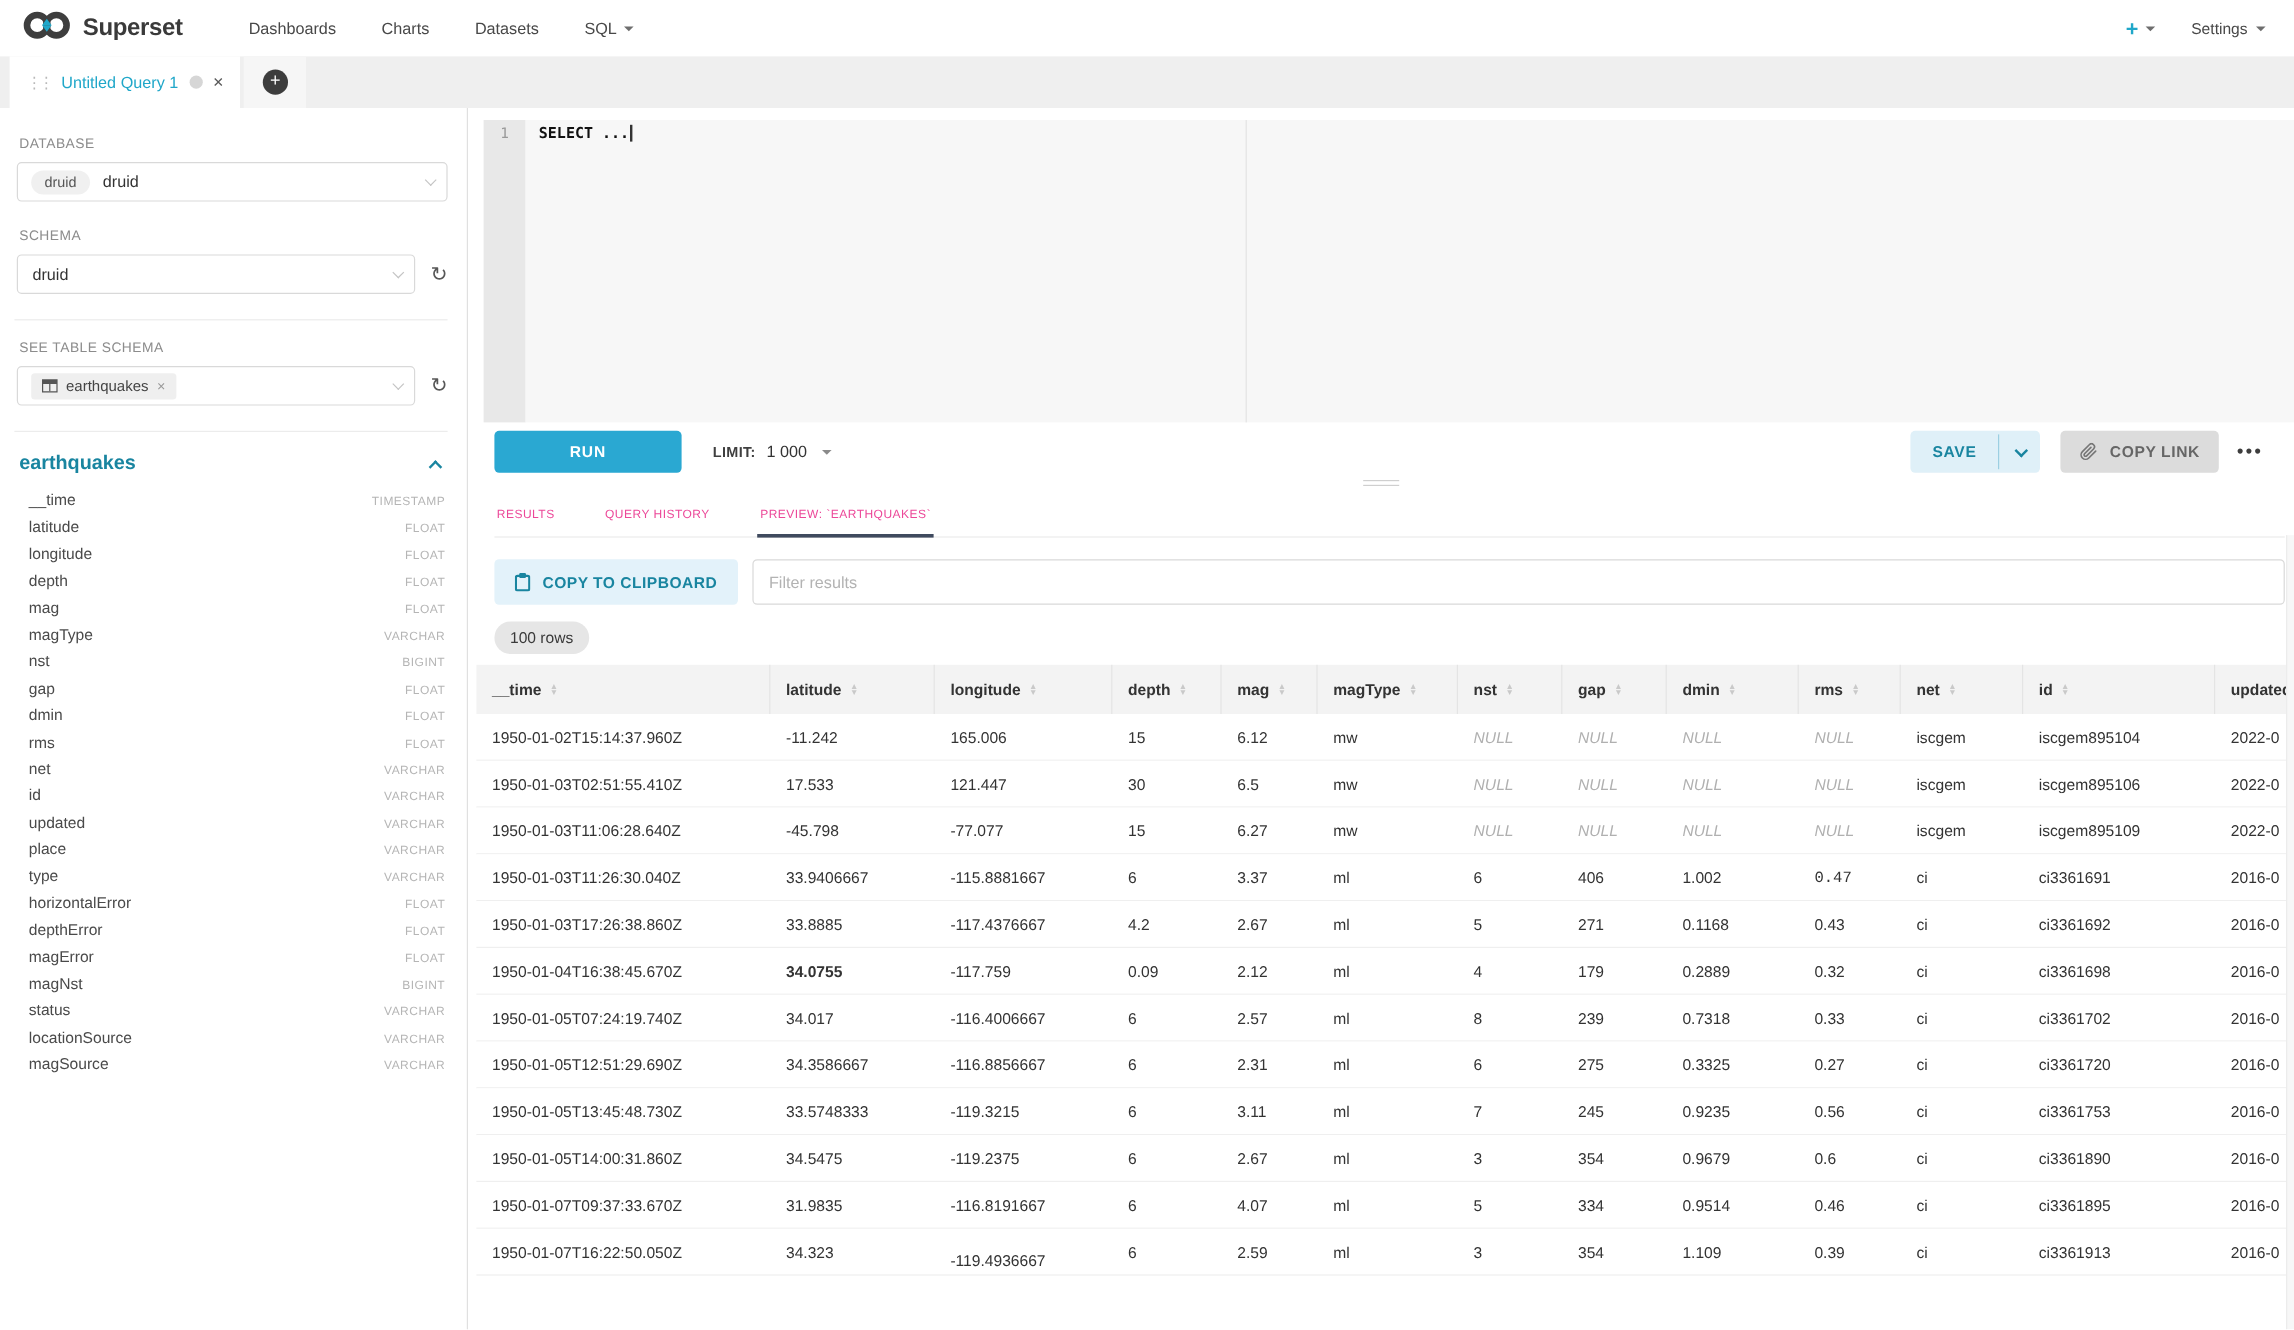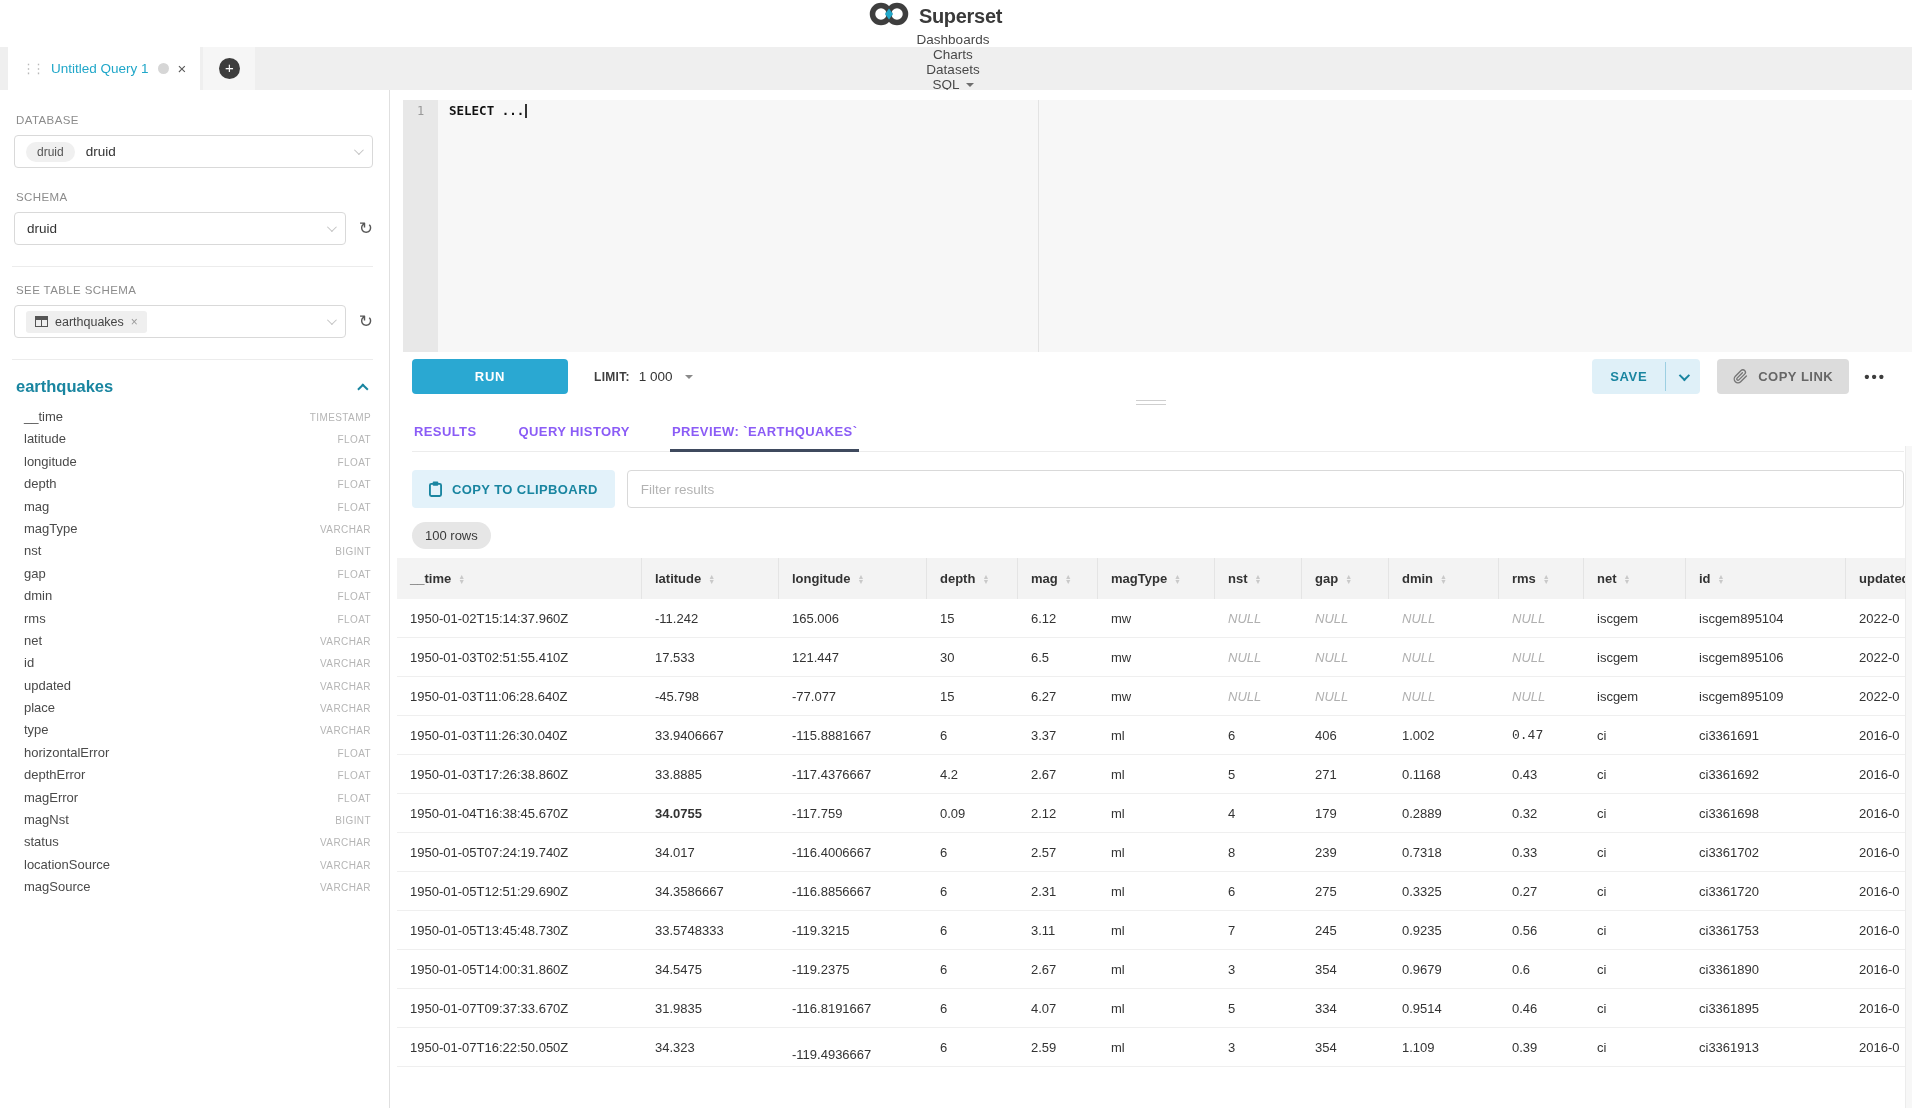"Superset" .navbar { flex-direction: column -> none }
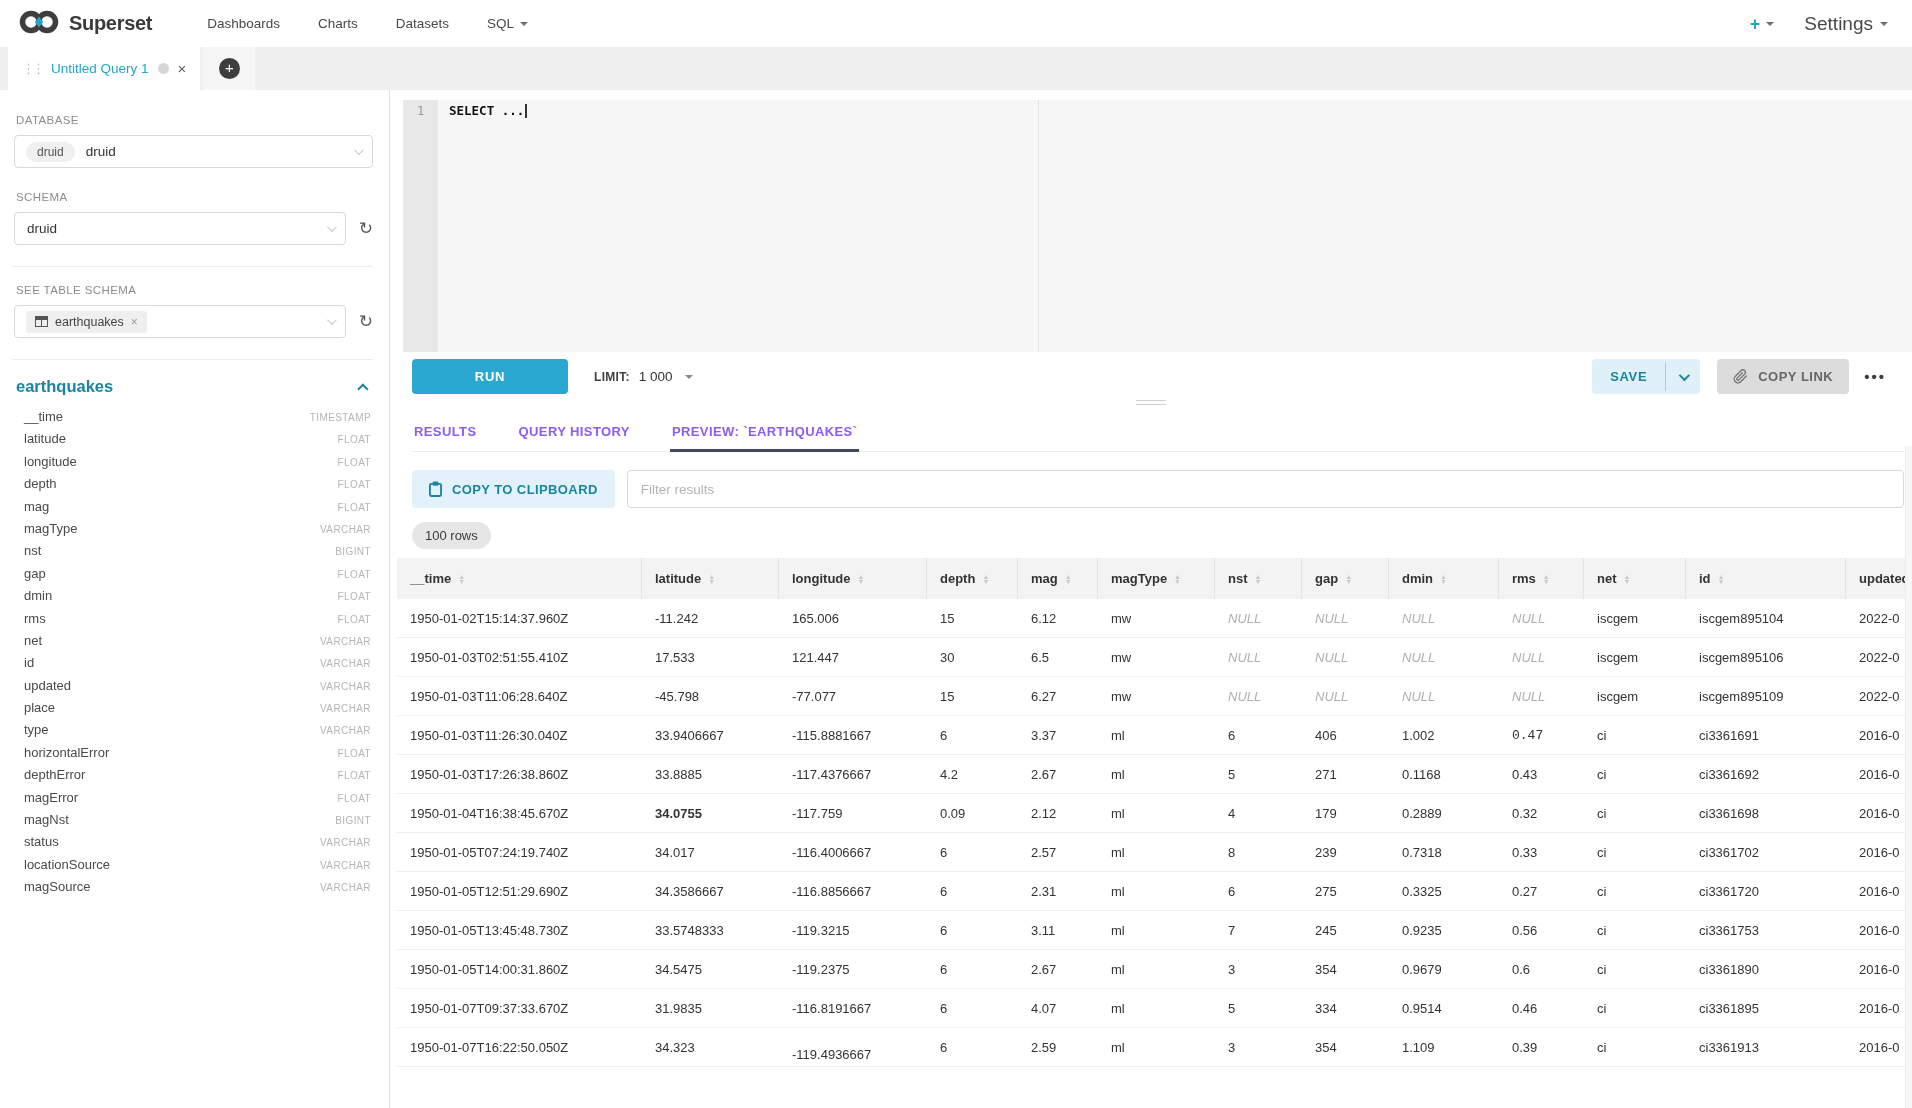"Settings" .nav-settings { font-size: 19px -> 13px }
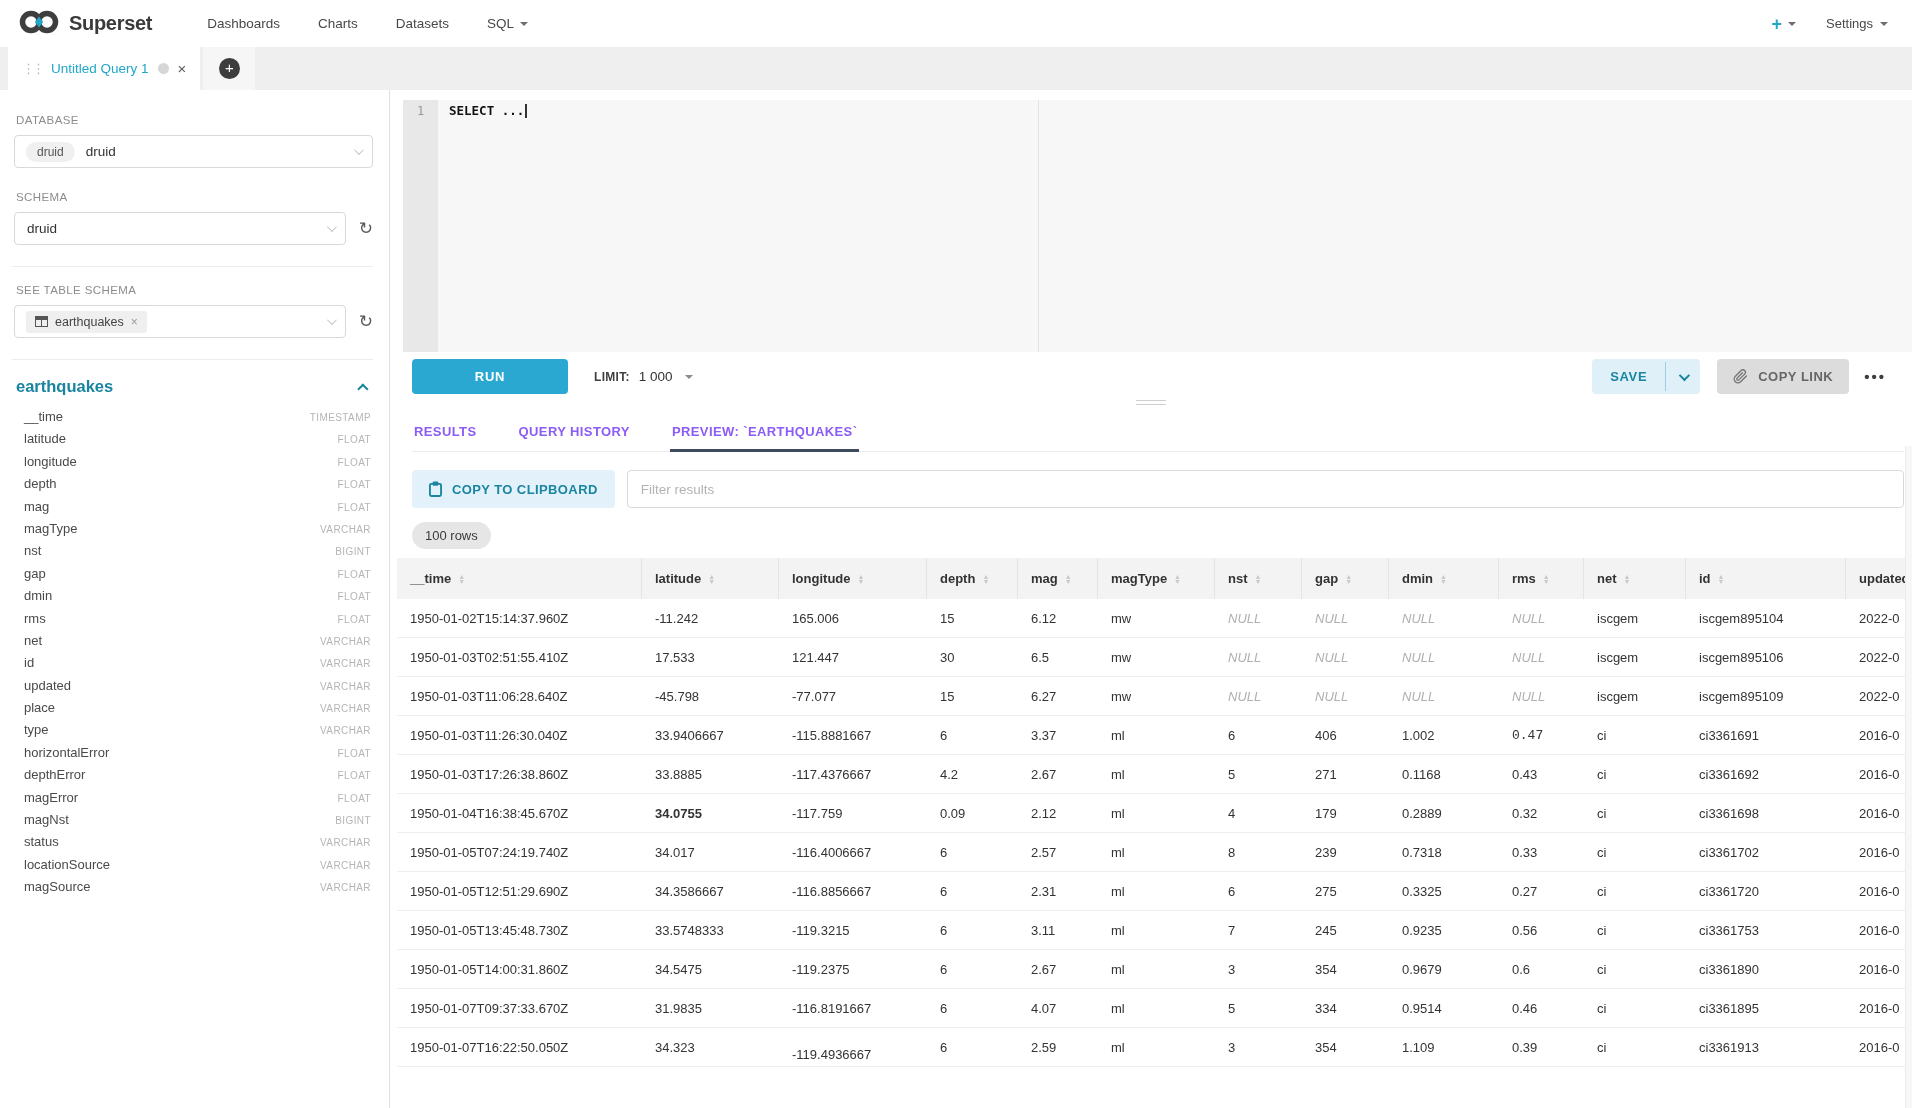"RESULTS" .rtab { color: #8b5cf6 -> #ec4899; font-size: 13px -> 10px; font-weight: 700 -> 400 }
